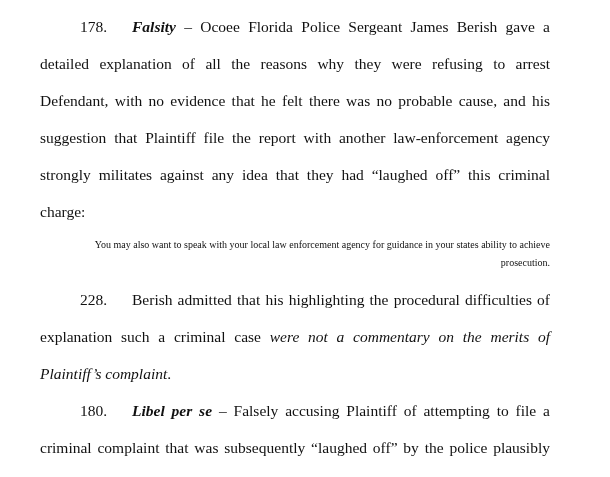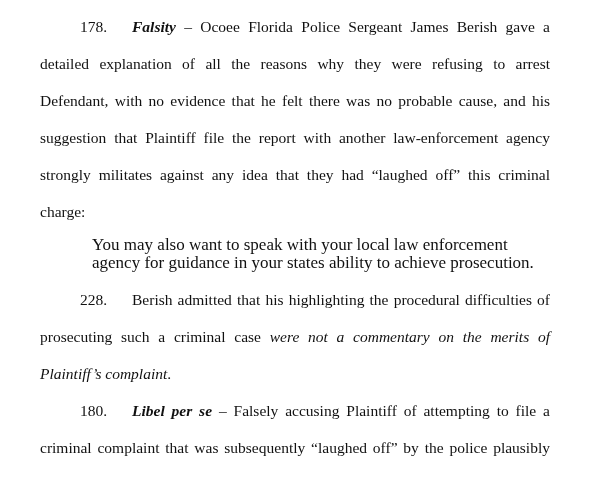"You may also want to" .quote-block { font-size: 17px -> 10px; text-align: left -> right }
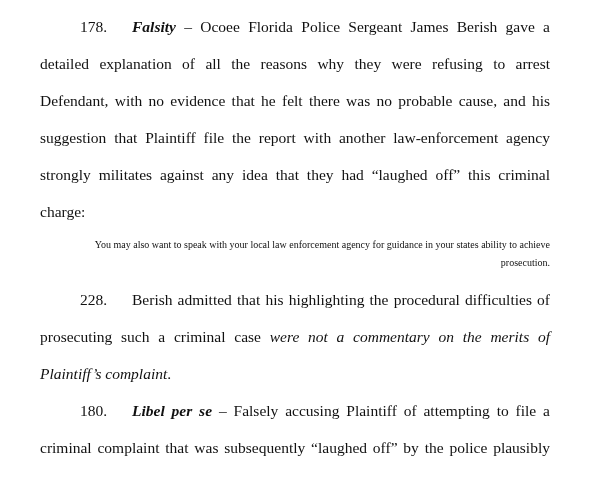"Berish admitted that his highlighting" span { text: prosecuting -> explanation }
